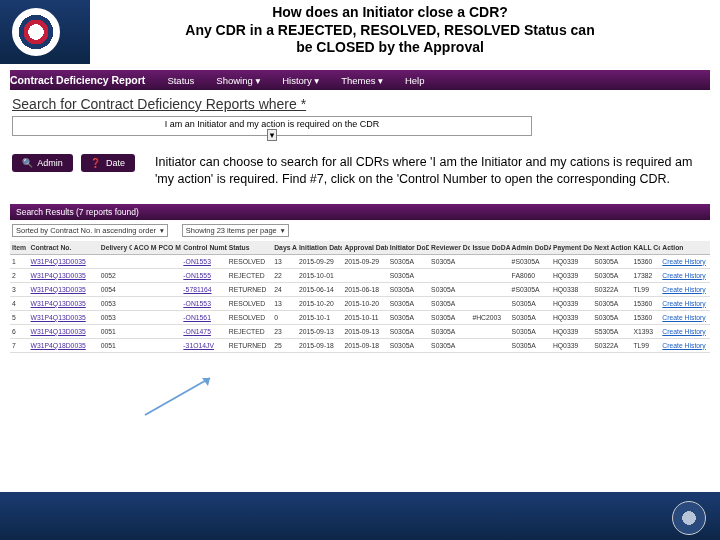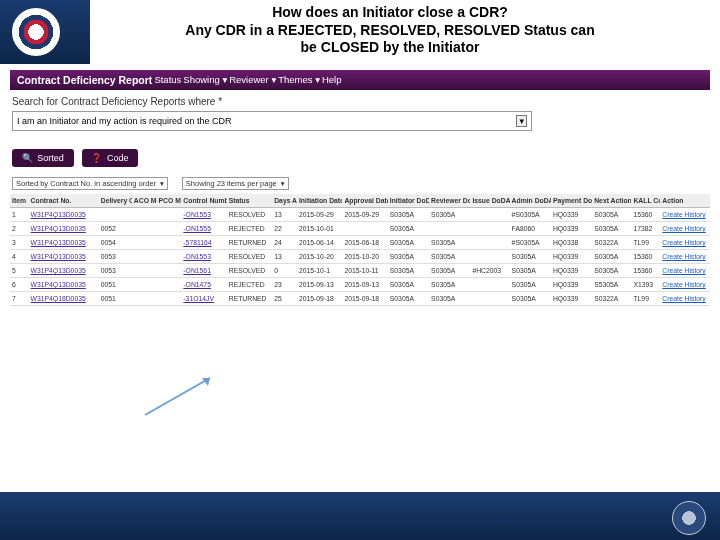"be CLOSED by the Initiator" span { text: Initiator -> Approval }
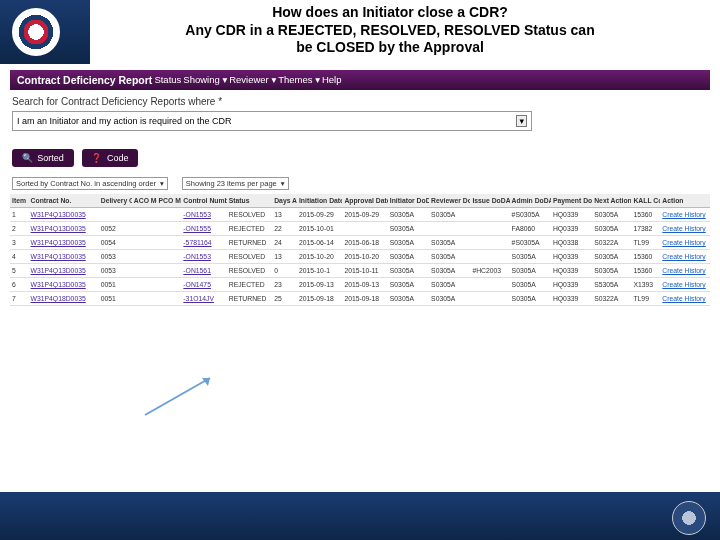"Contract Deficiency Report" .app-title-bar { align-items: flex-start -> flex-end; gap: 2px -> 22px; padding: 4px 7px -> 4px 0 }
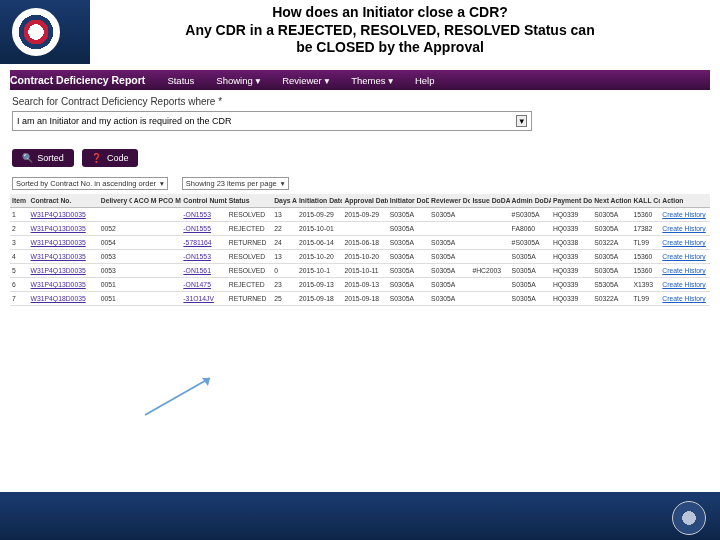"Reviewer ▾" span.nav-item { text: Reviewer -> History }
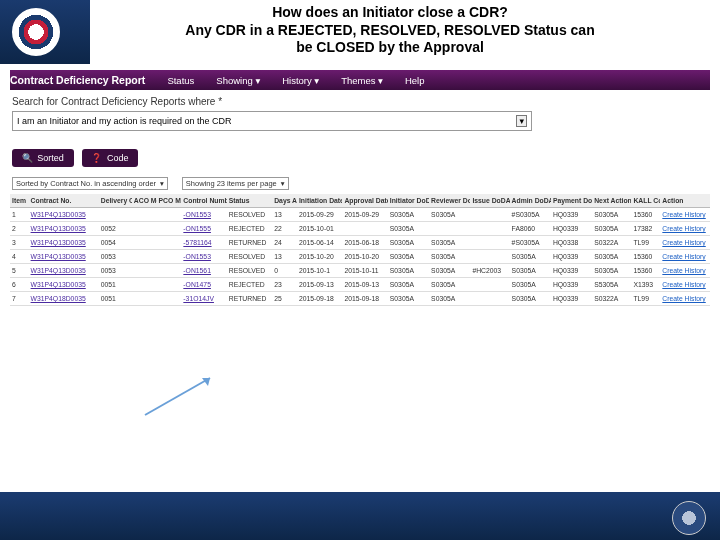"Search for Contract Deficiency Reports" .search-label { font-size: 10px -> 14px; text-decoration: none -> underline }
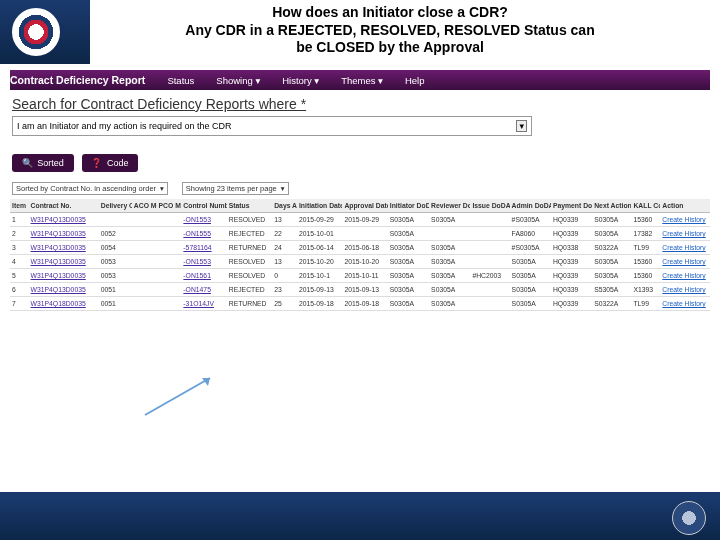"I am an Initiator and" .dropdown { flex-direction: none -> column }
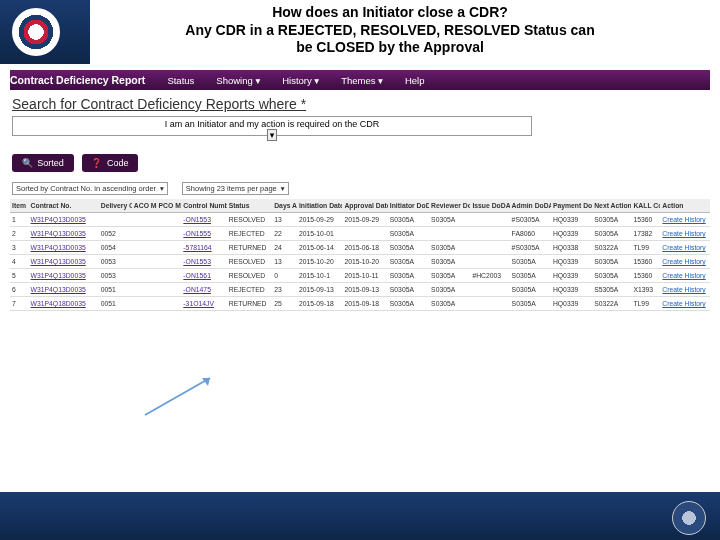"Sorted" span { text: Sorted -> Admin }
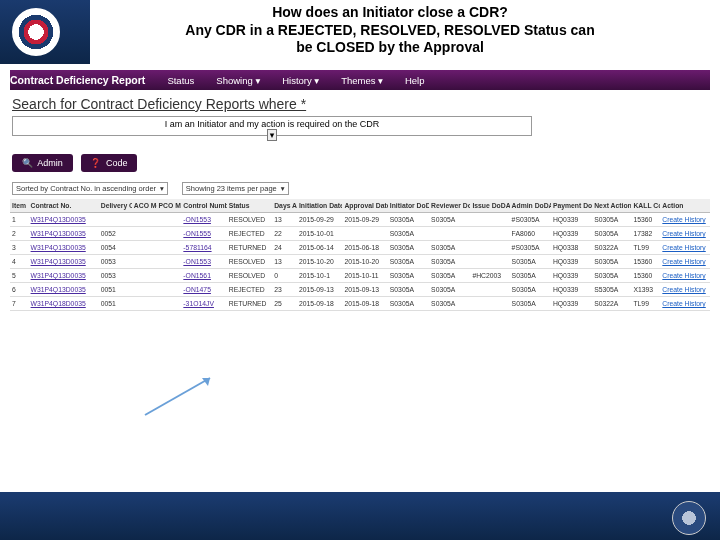"Code" span { text: Code -> Date }
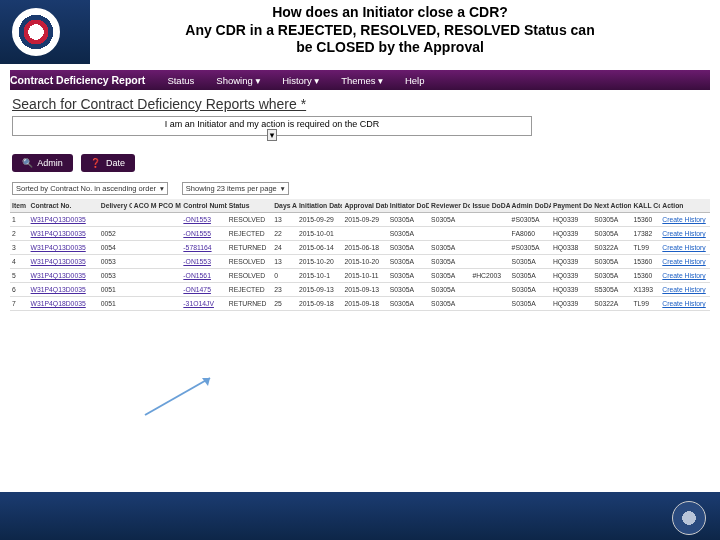"Initiator can choose to search" div.explain { html: none -> <div>Initiator can choose to search for all CDRs where 'I am the Initiator and my cations is required am 'my action' is required. Find #7, click on the 'Control Number to open the corresponding CDR.</div> }
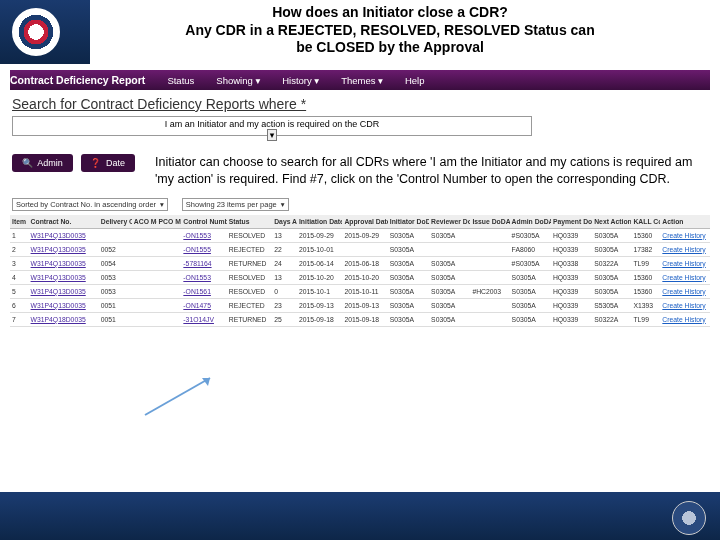"Search Results (7 reports found)" div.results-bar { html: none -> <div> <span>Search Results (7 reports found)</span> </div> }
